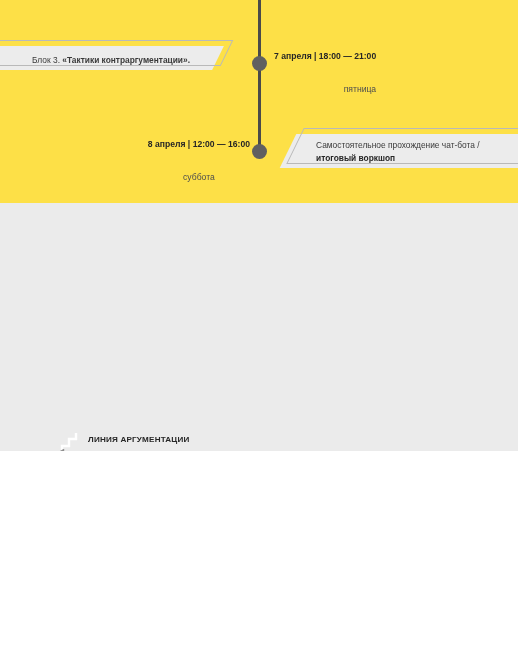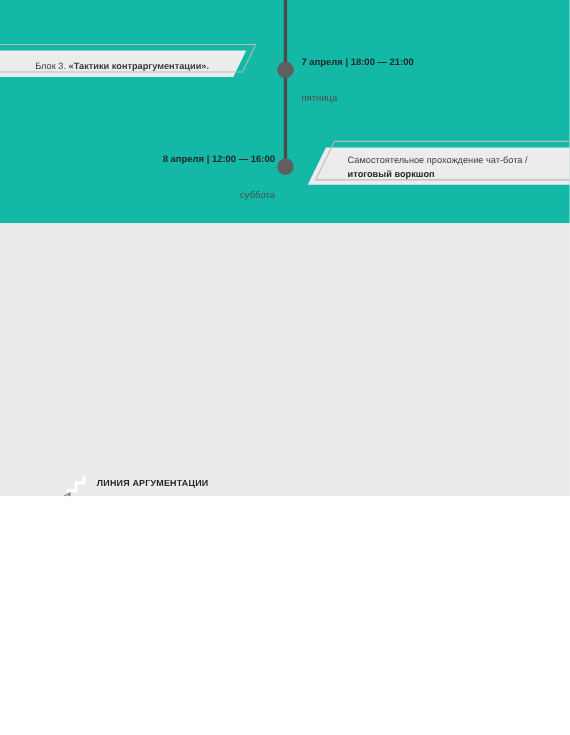"Блок 3. «Тактики контраргументации»." .timeline { background: #14b8a6 -> #fde047 }
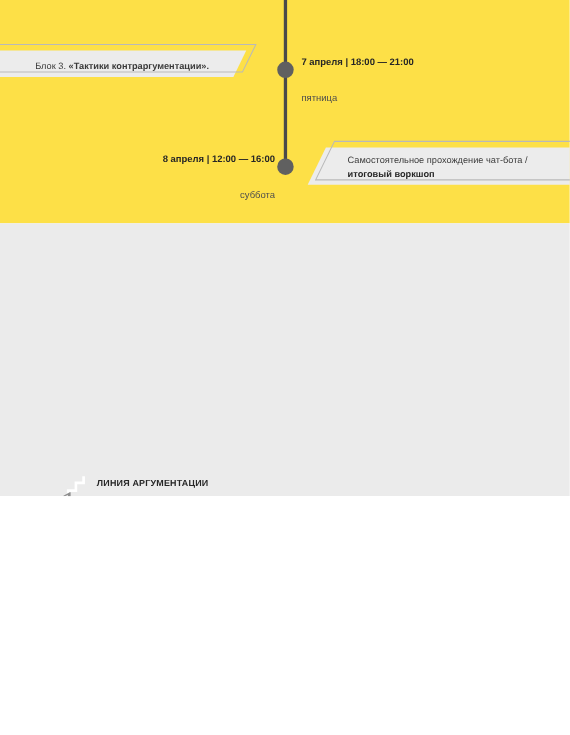"7 апреля | 18:00 —" .tl-right { text-align: none -> right }
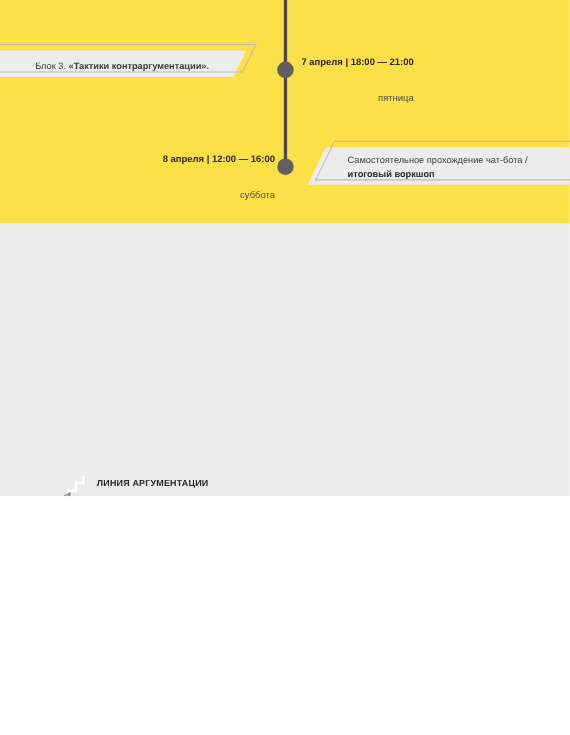"8 апреля | 12:00 —" .tl-left { text-align: right -> center }
